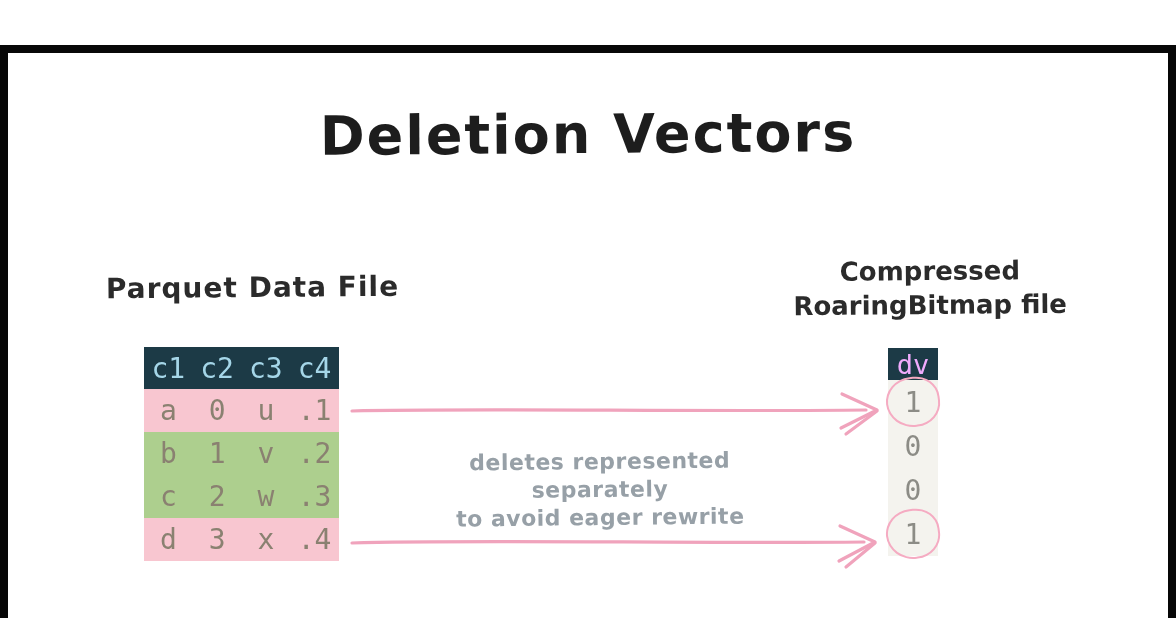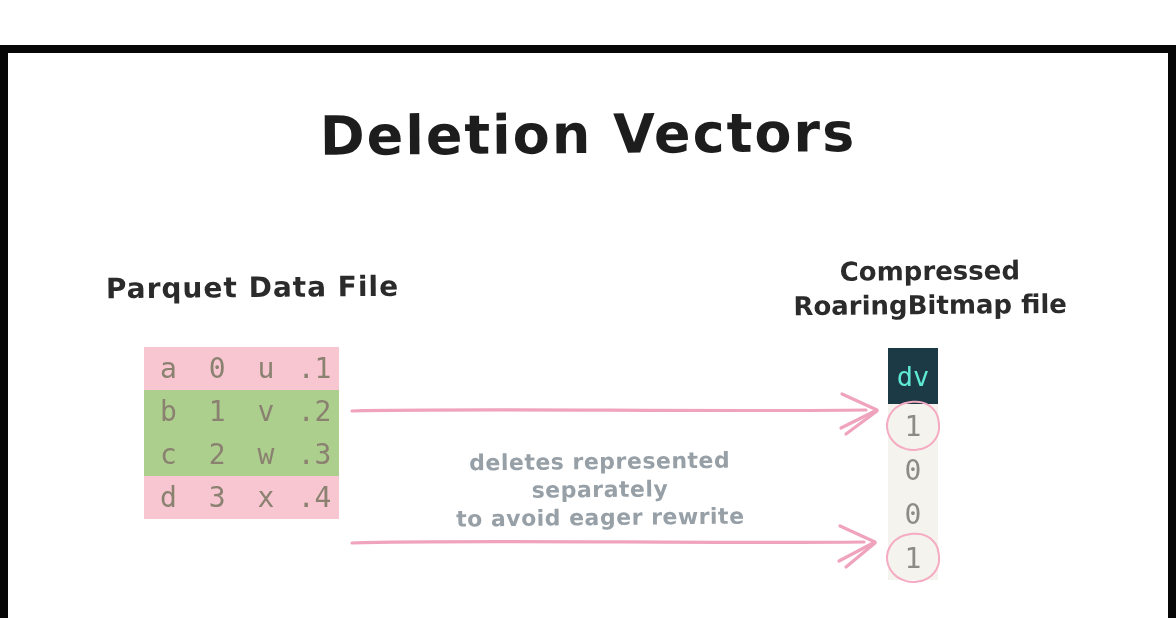"c1" div.trow { html: none -> <div> <span>c1</span> <span>c2</span> <span>c3</span> <span>c4</span> </div> }
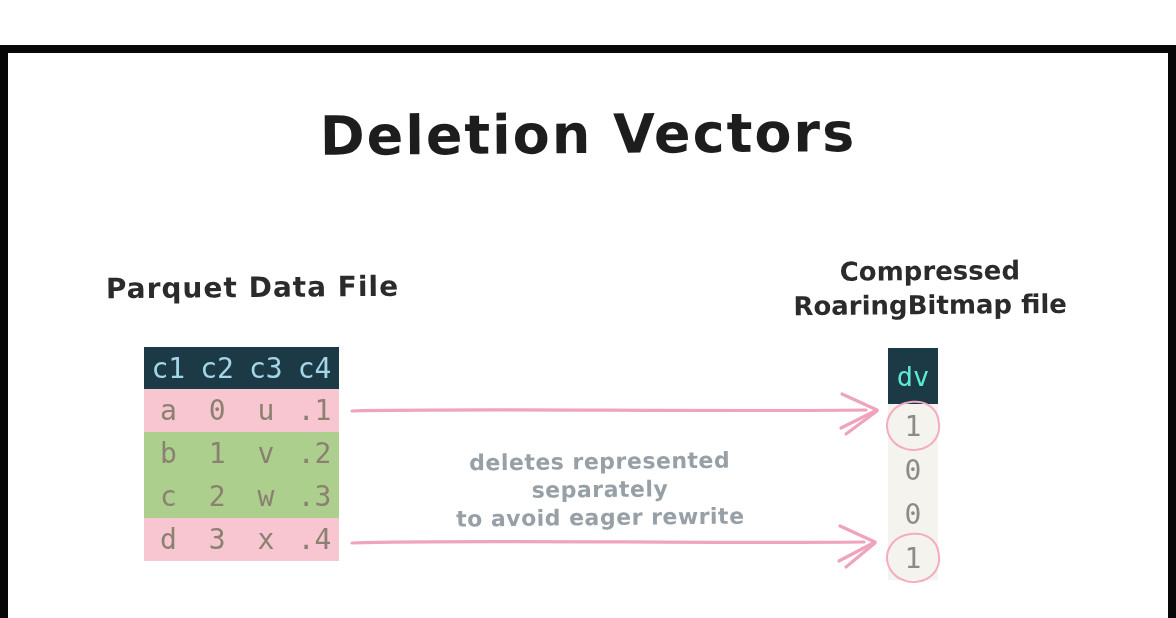"dv" .dv-head { color: #5eead4 -> #f0abfc; height: 56px -> 32px }
